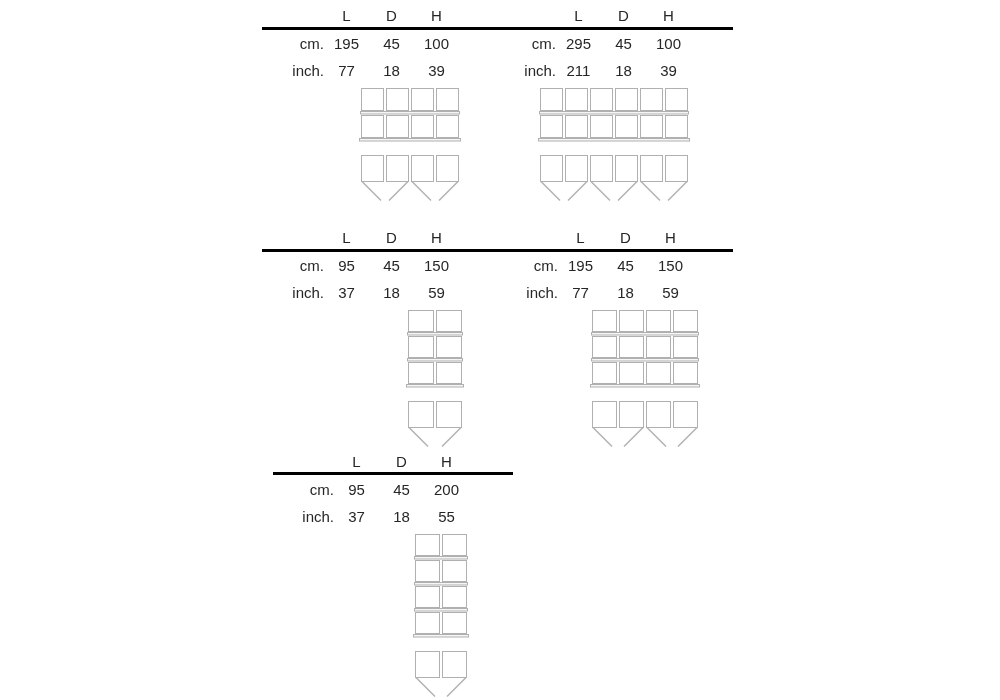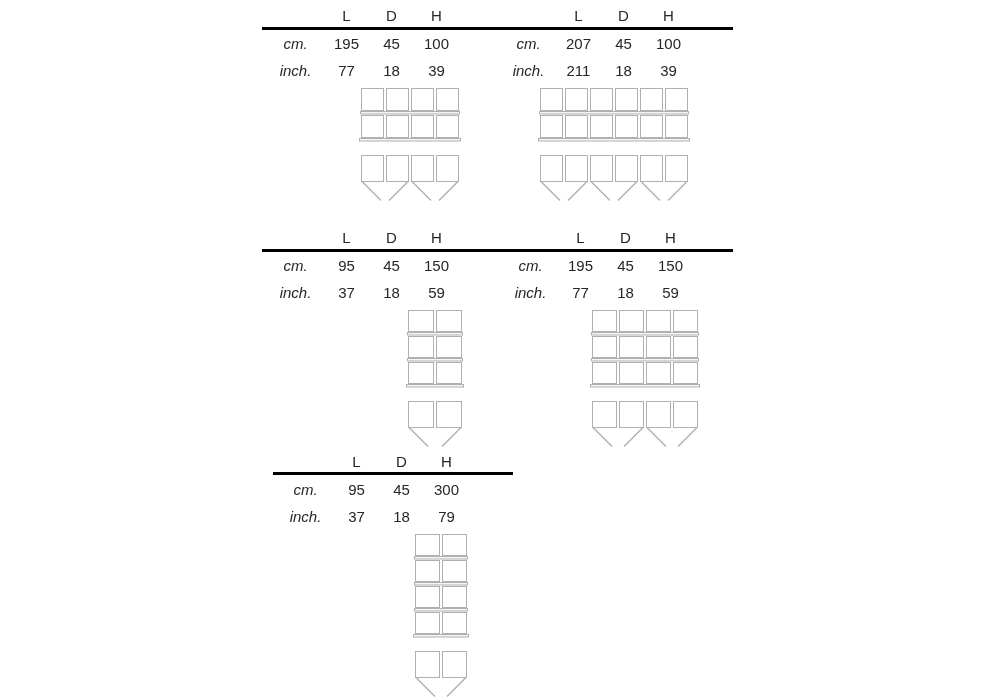"cm." .spec-table .lbl { font-style: italic -> none; text-align: center -> right }
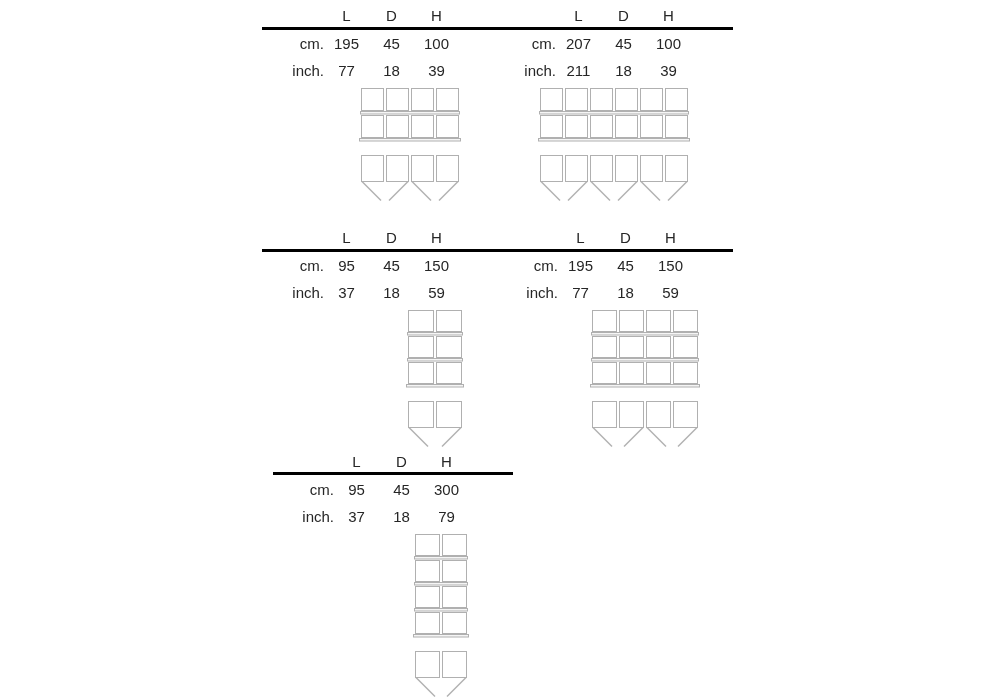"207" span.cell { text: 207 -> 295 }
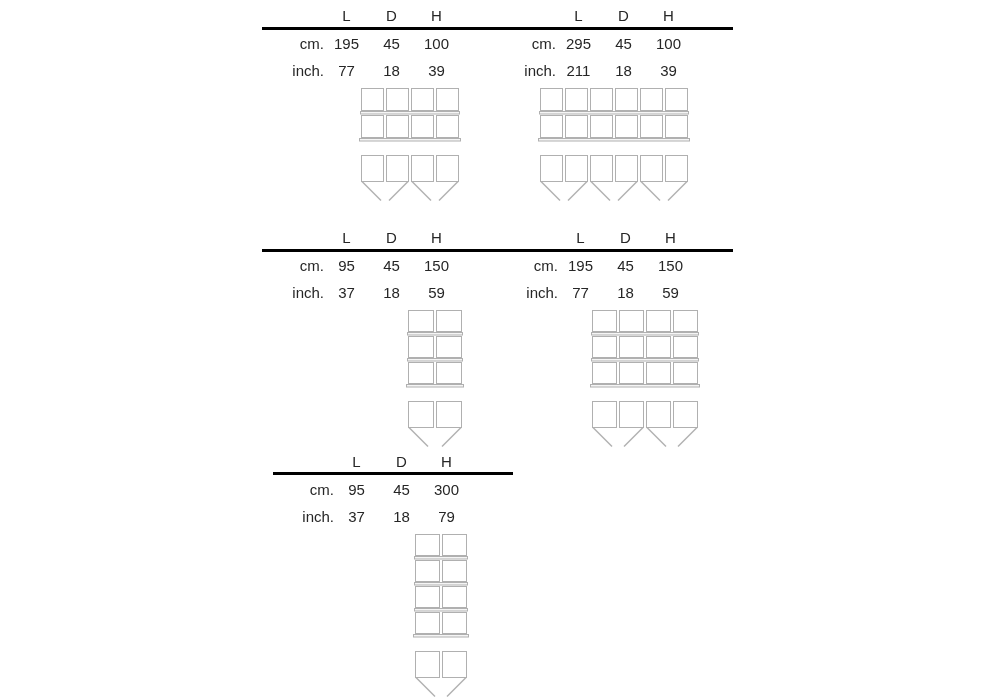"300" span.cell { text: 300 -> 200 }
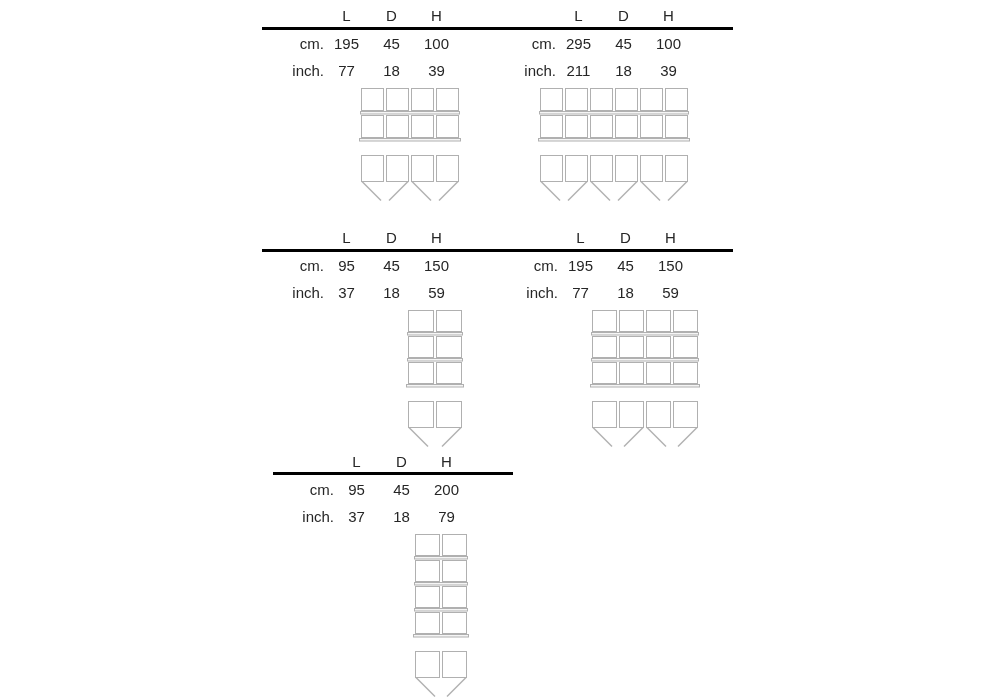"79" span.cell { text: 79 -> 55 }
